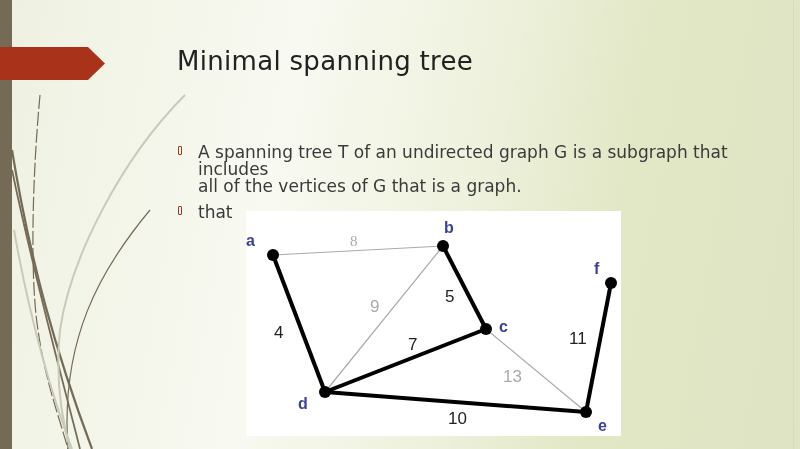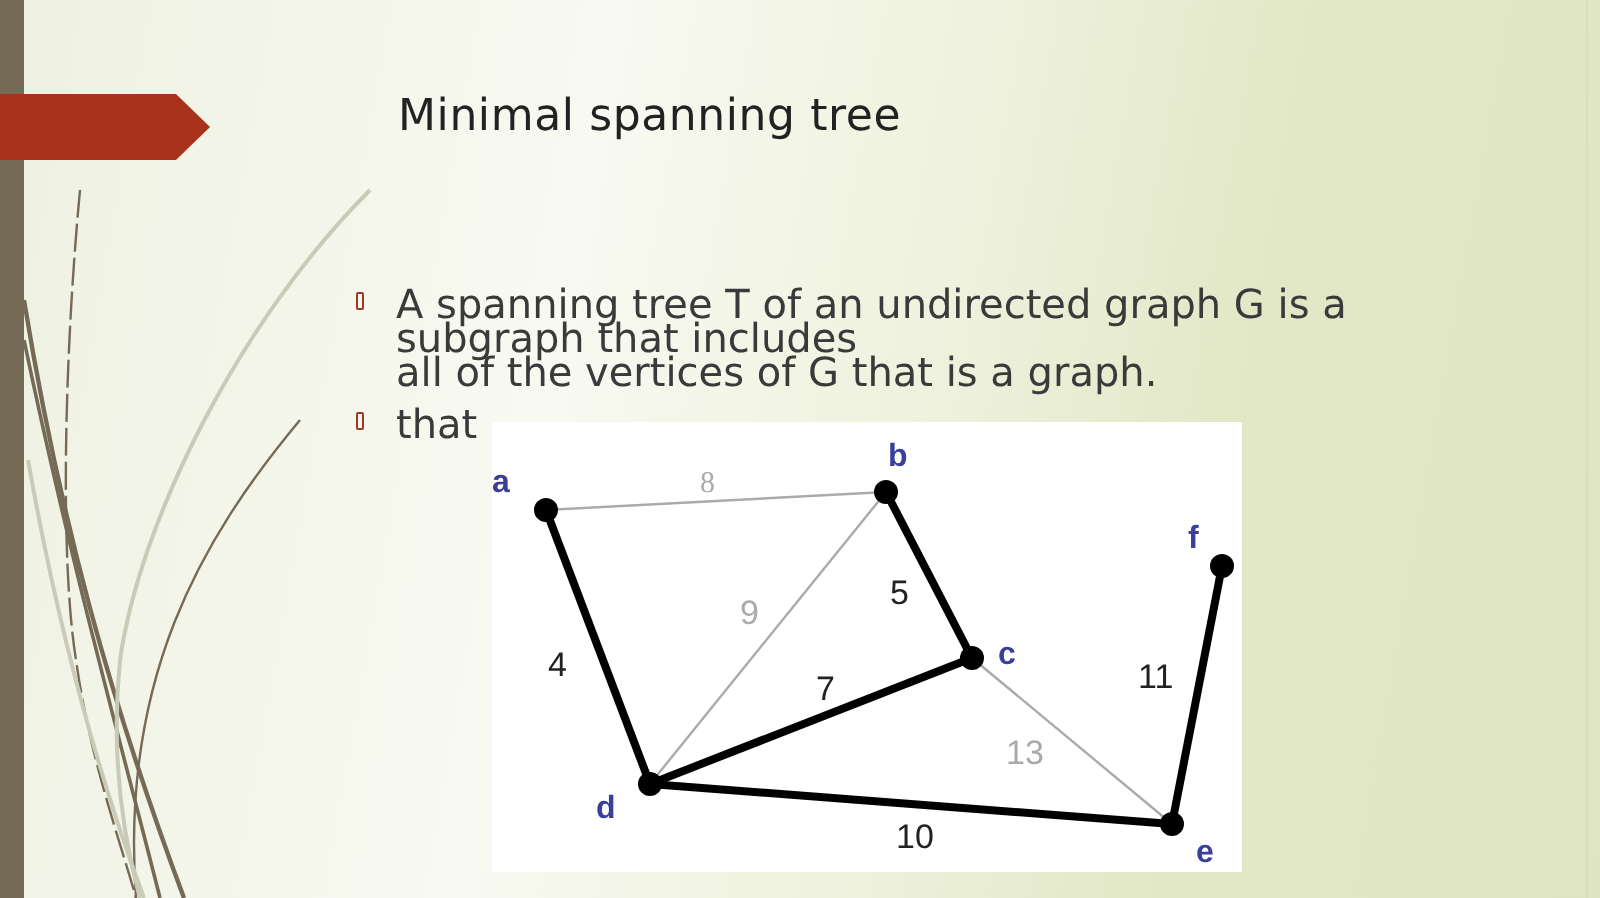"Minimal spanning tree" .title { font-size: 22px -> 26px; margin-left: 22px -> none }
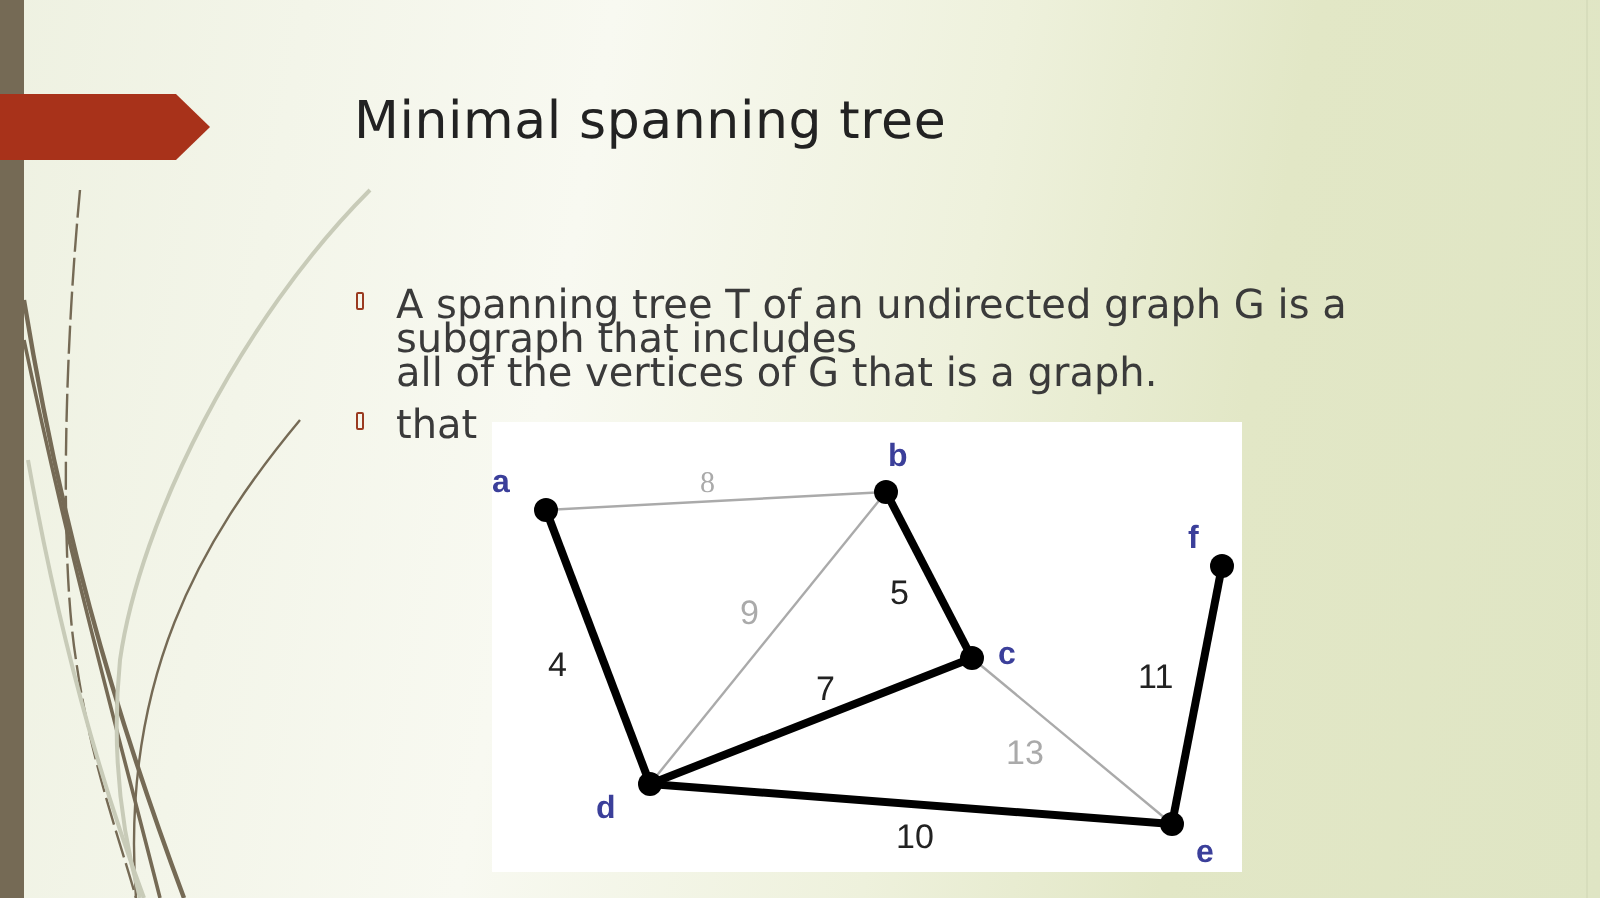"A spanning tree T of" .bullet { font-size: 20px -> 17px }
